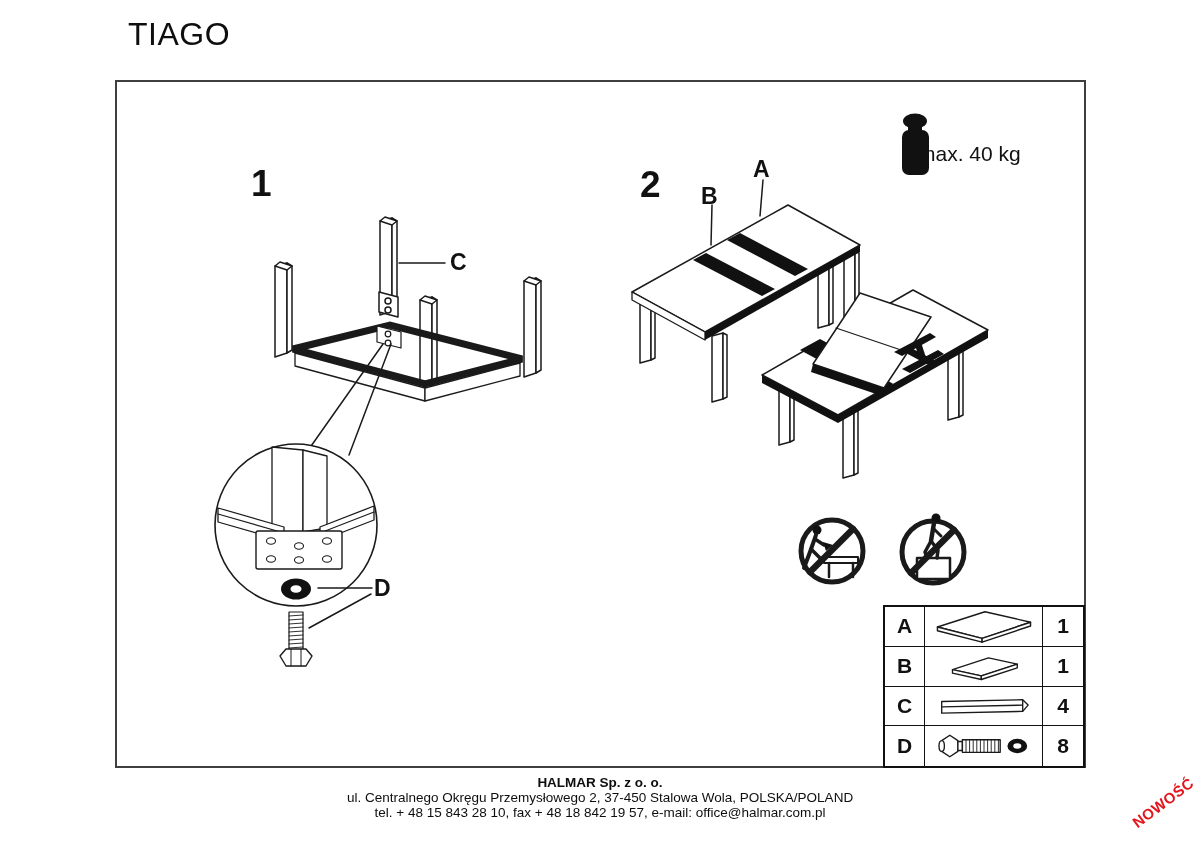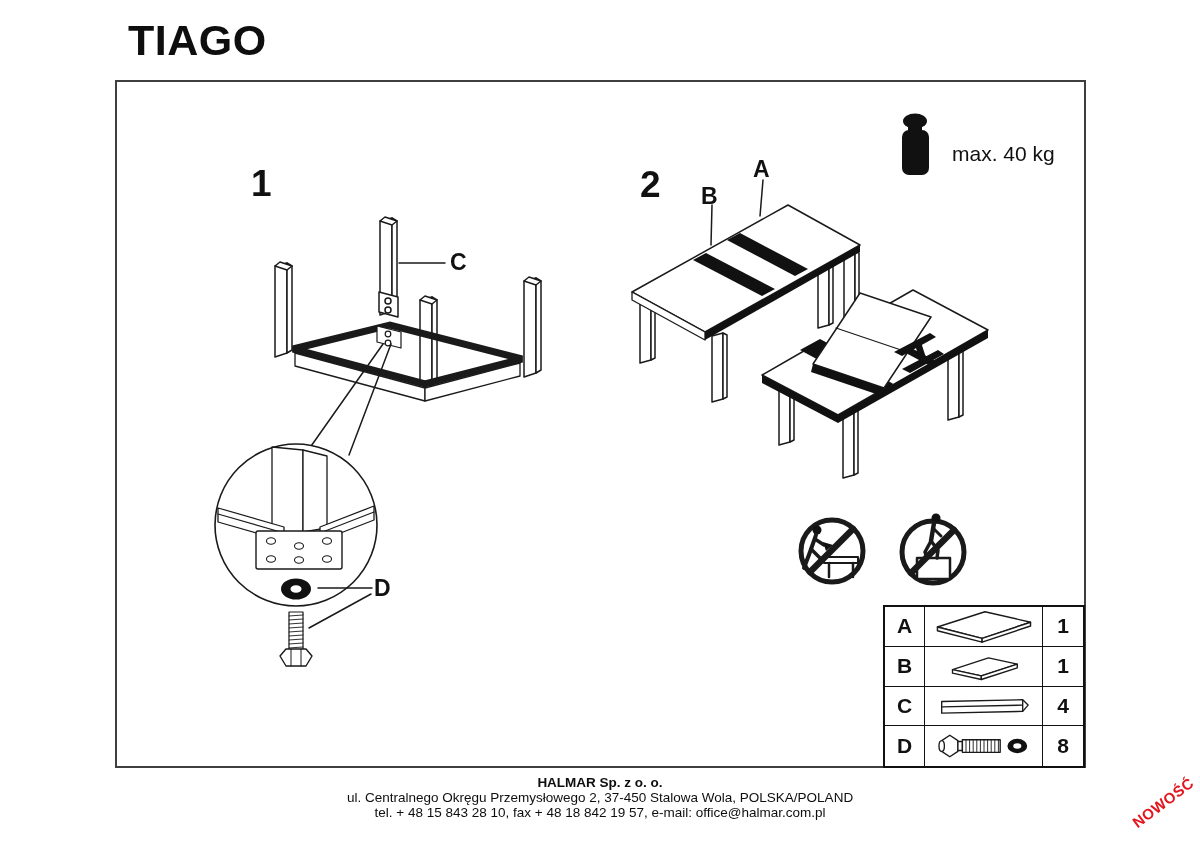"TIAGO" .title { font-size: 43px -> 32px; font-weight: 700 -> 400 }
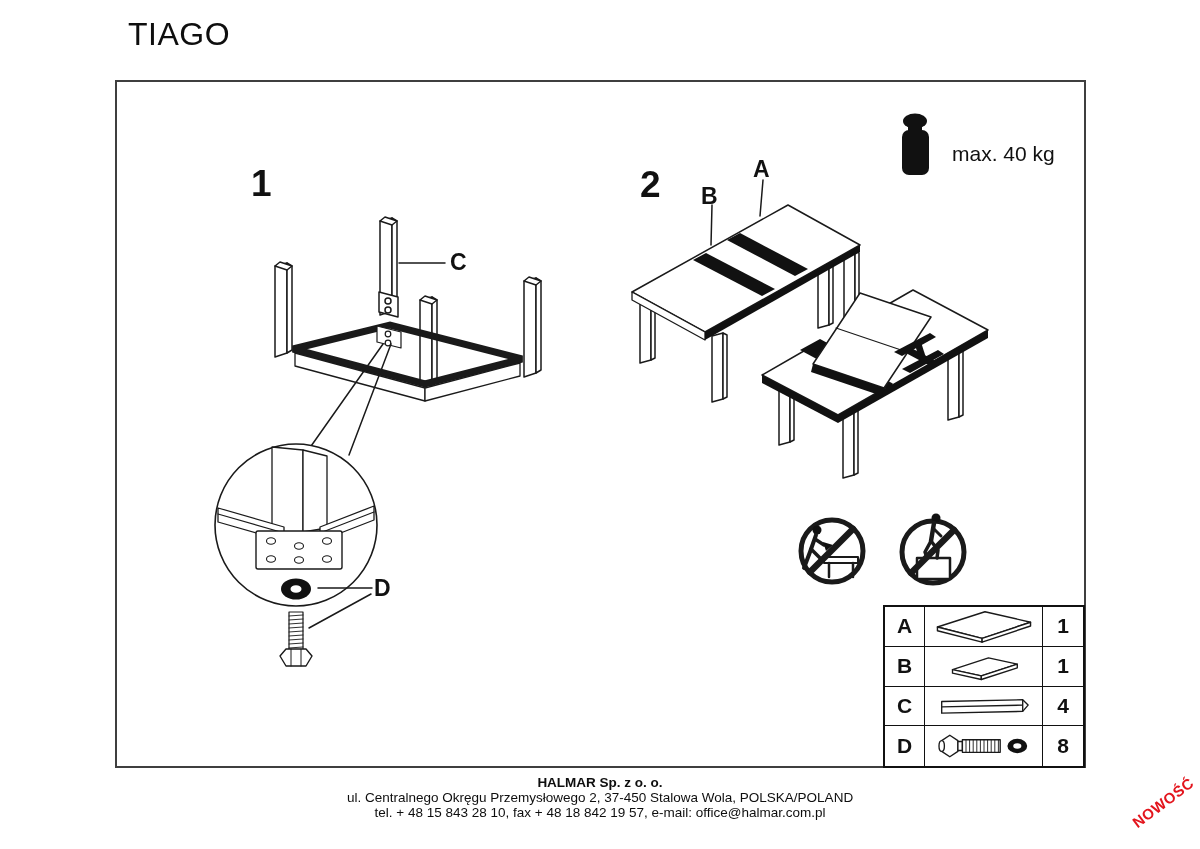"max. 40 kg" .weight-text { left: 952px -> 918px }
